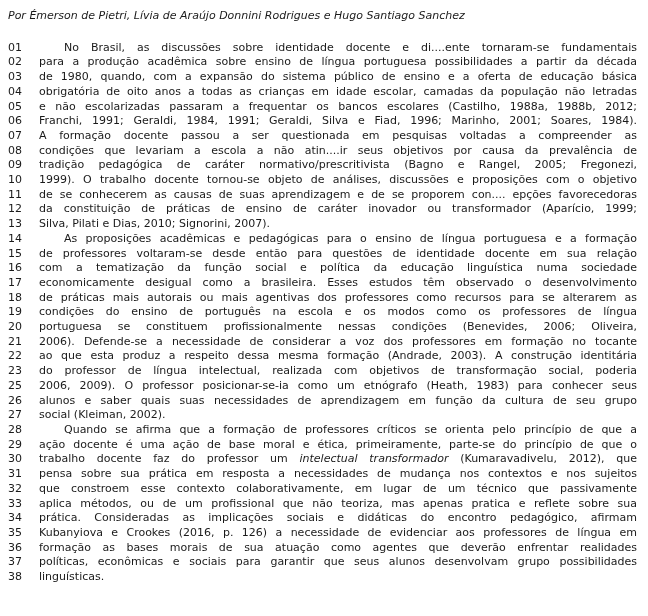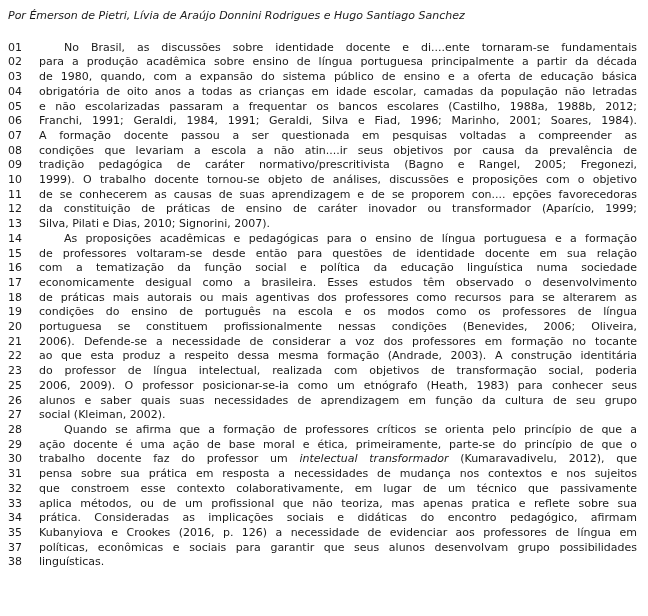"para a produção acadêmica sobre" span.txt { text: principalmente -> possibilidades }
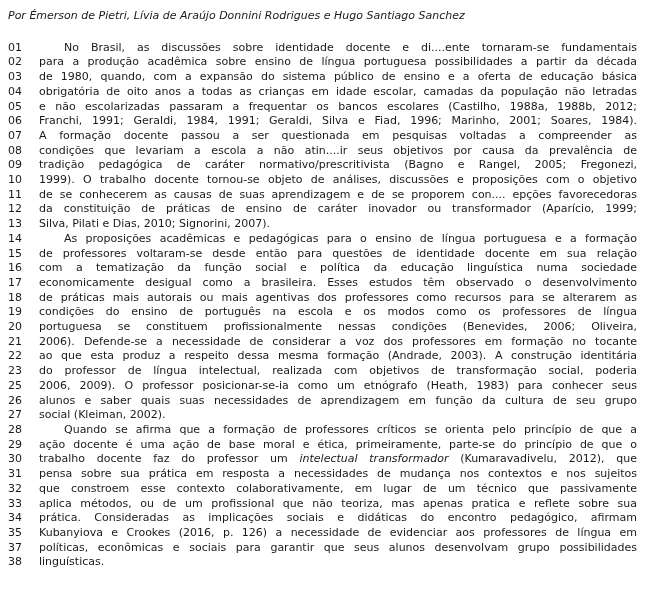"36" div.line { html: none -> <div> <span>36</span> <span>formação as bases morais de sua atuação como agentes que deverão enfrentar realidades</span> </div> }
